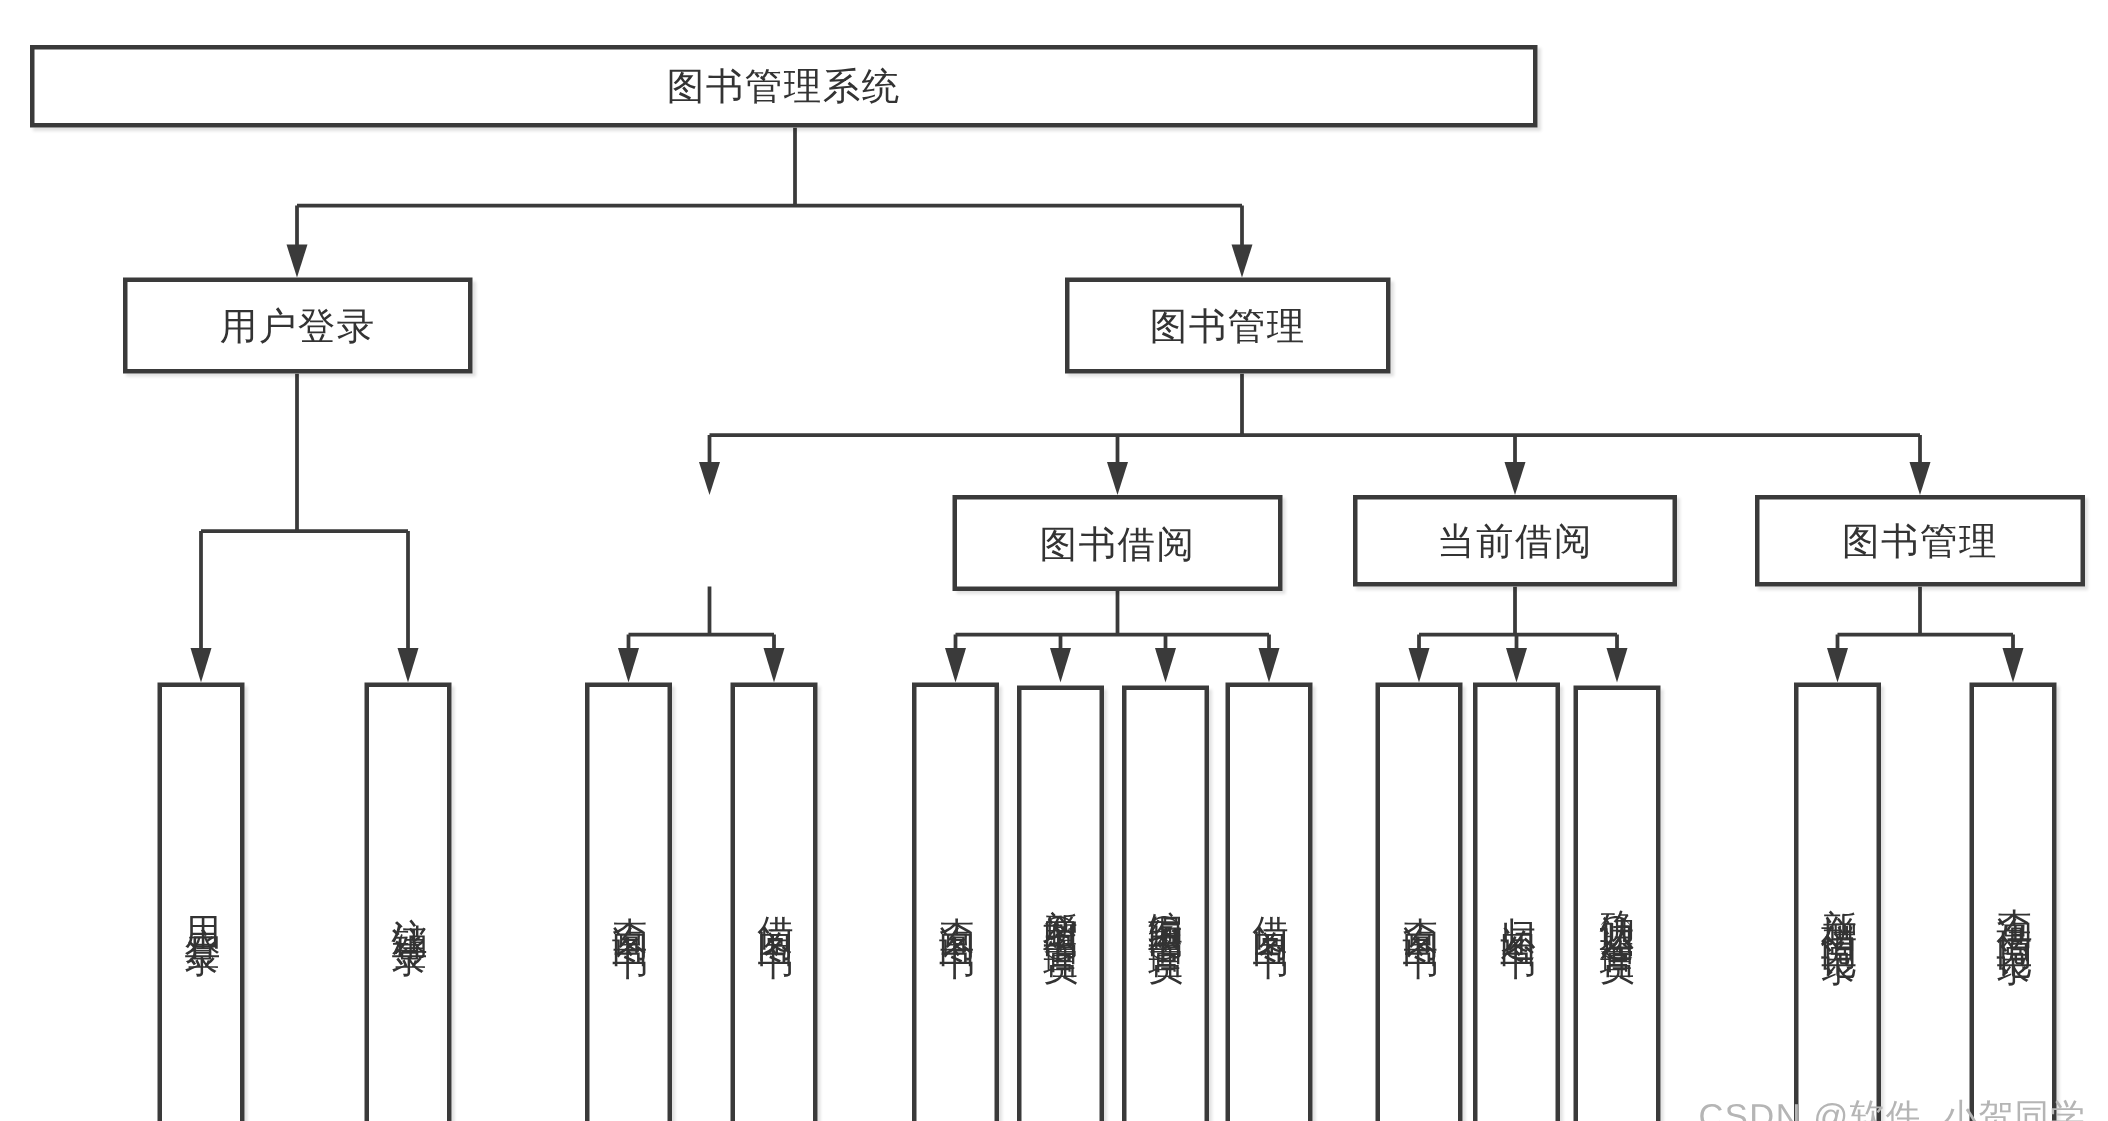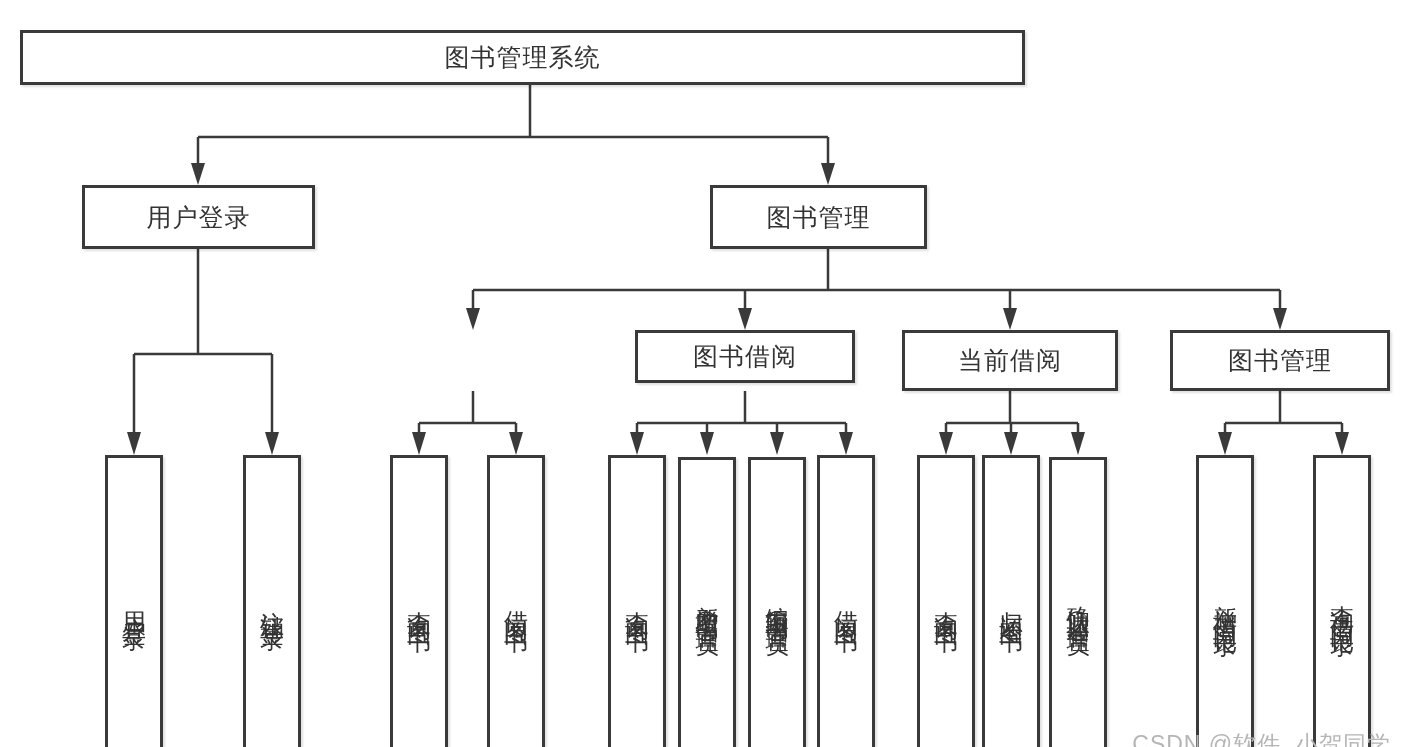"图书借阅" div.box { height: 53px -> 64px }
